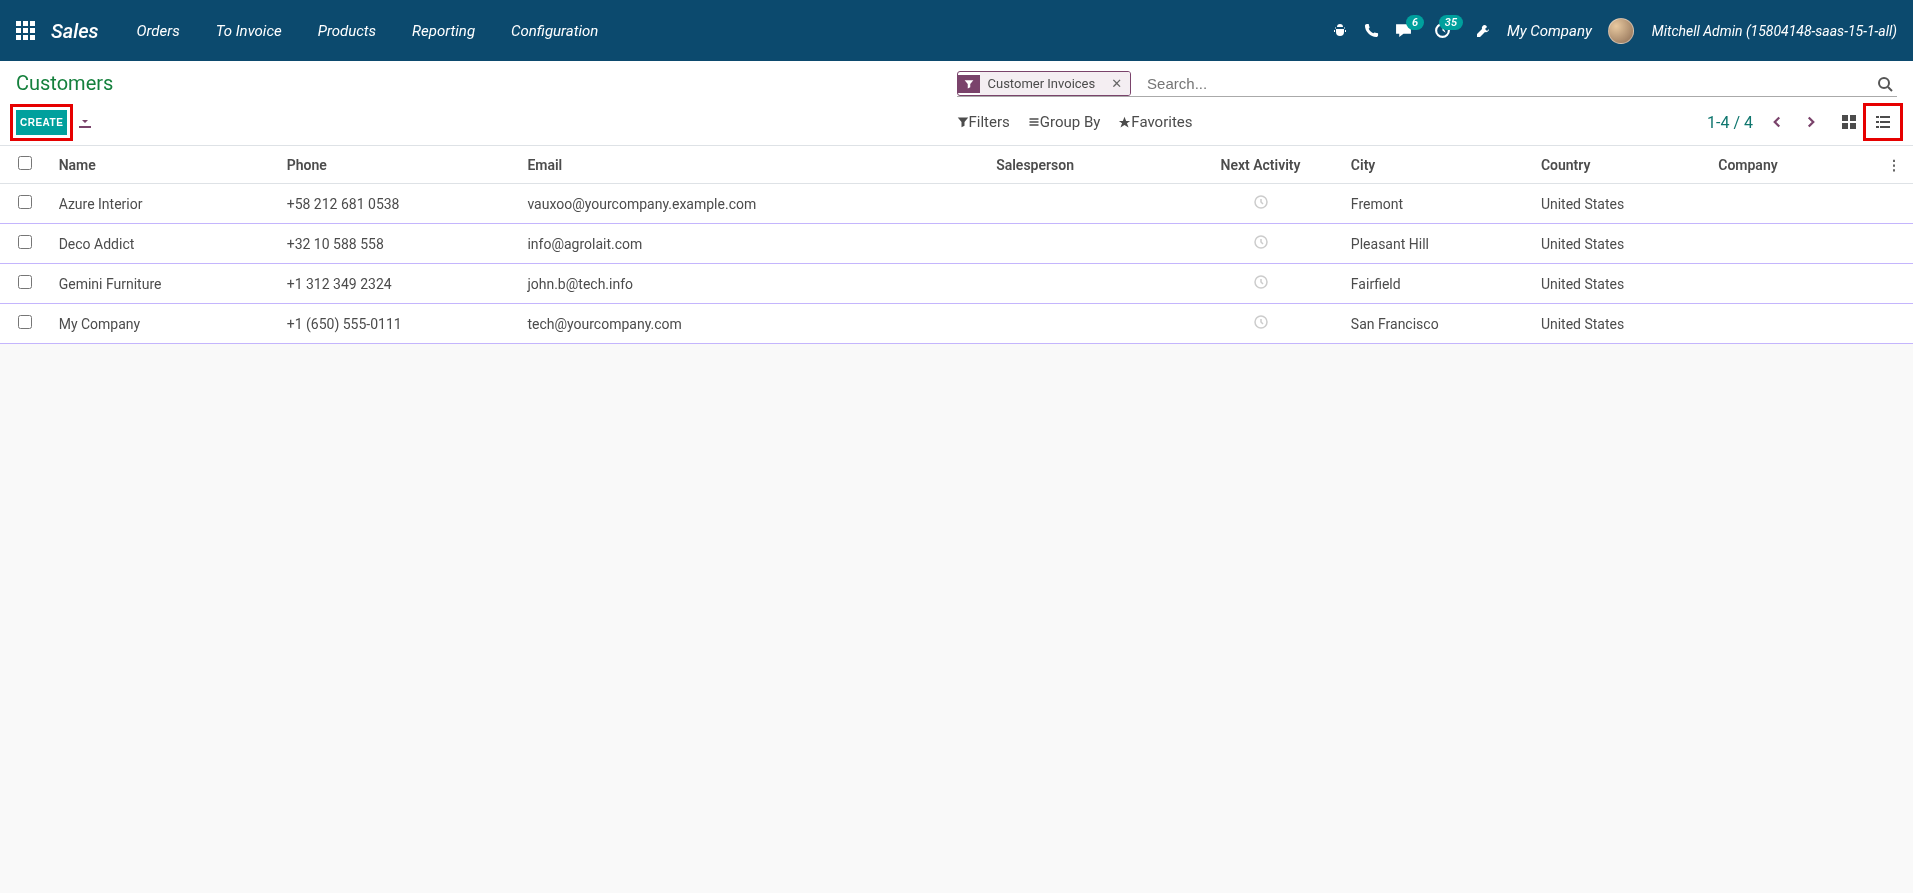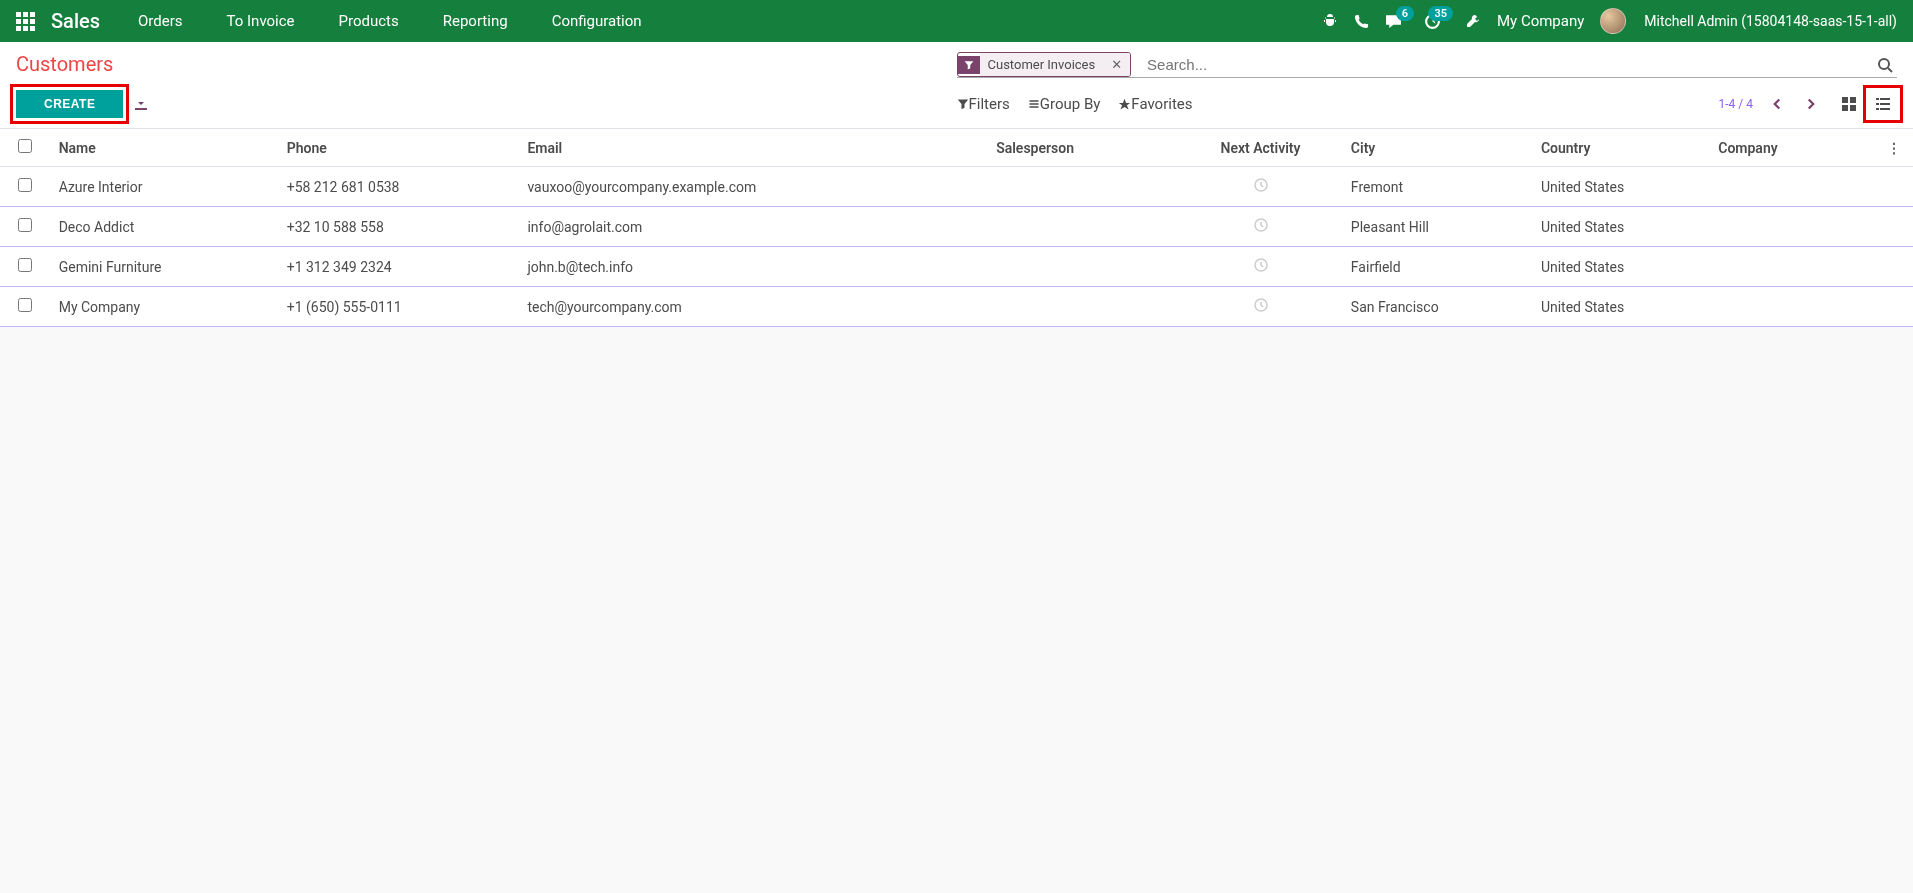"Sales" .navbar { background: #15803d -> #0c4a6e; font-style: none -> italic; height: 42px -> 61px }
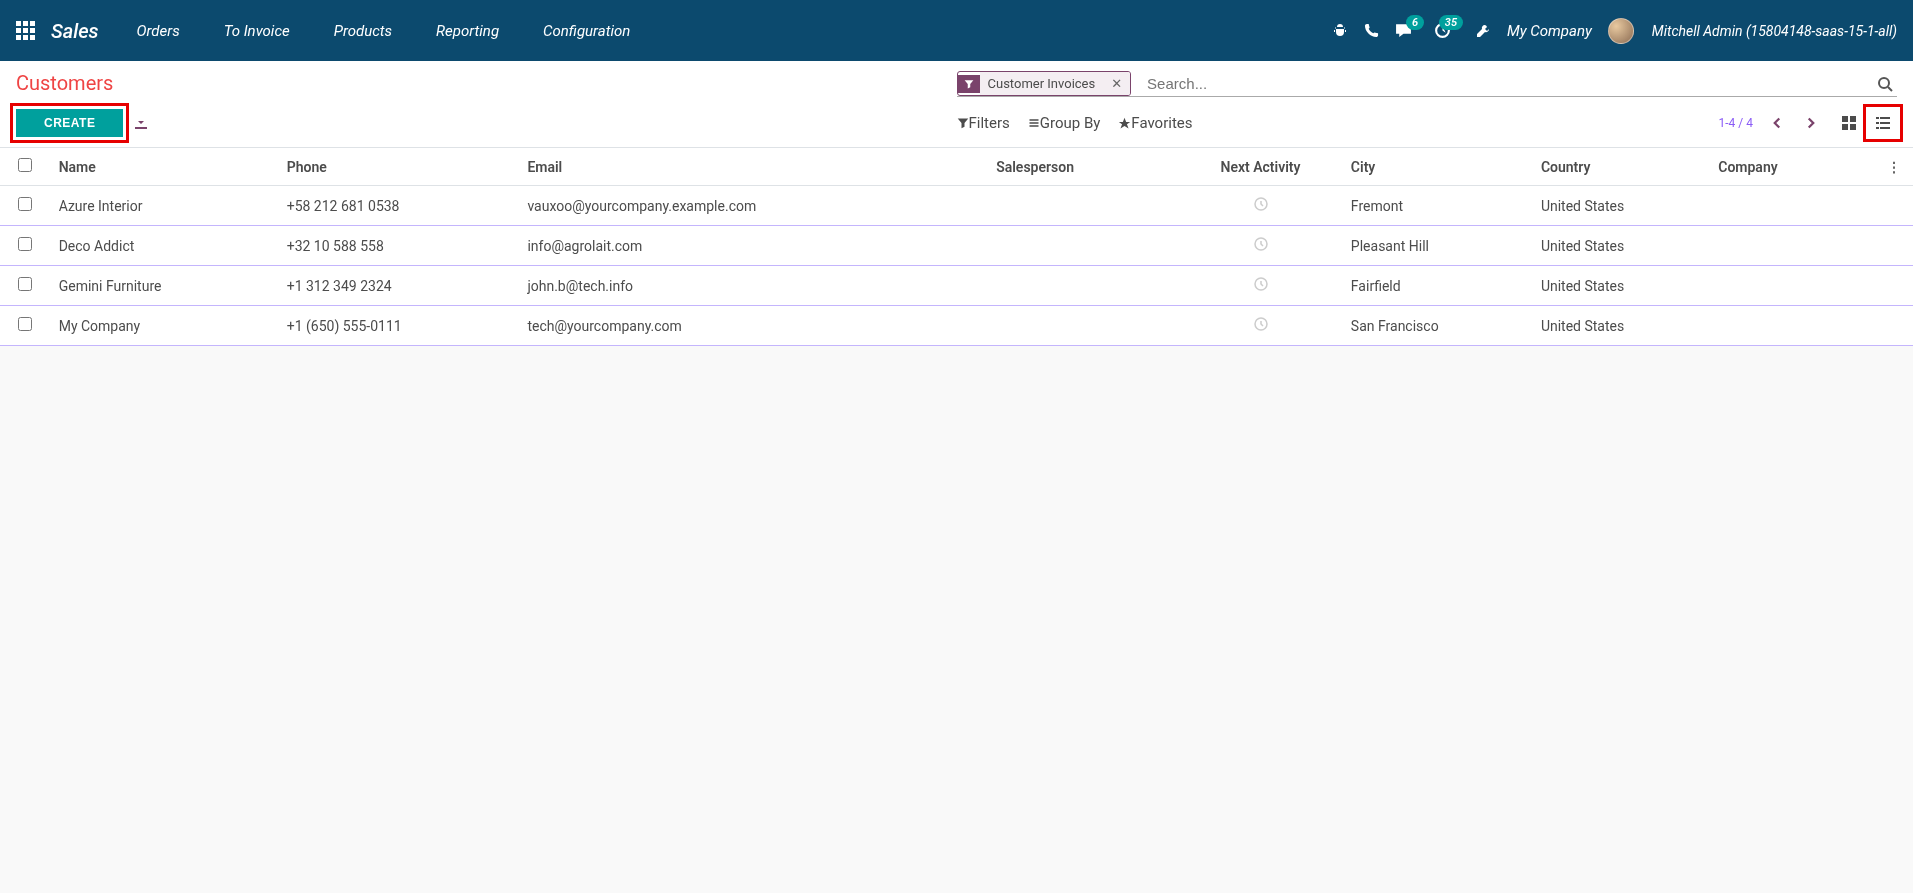"Orders" .nav-menu { gap: 16px -> 8px }
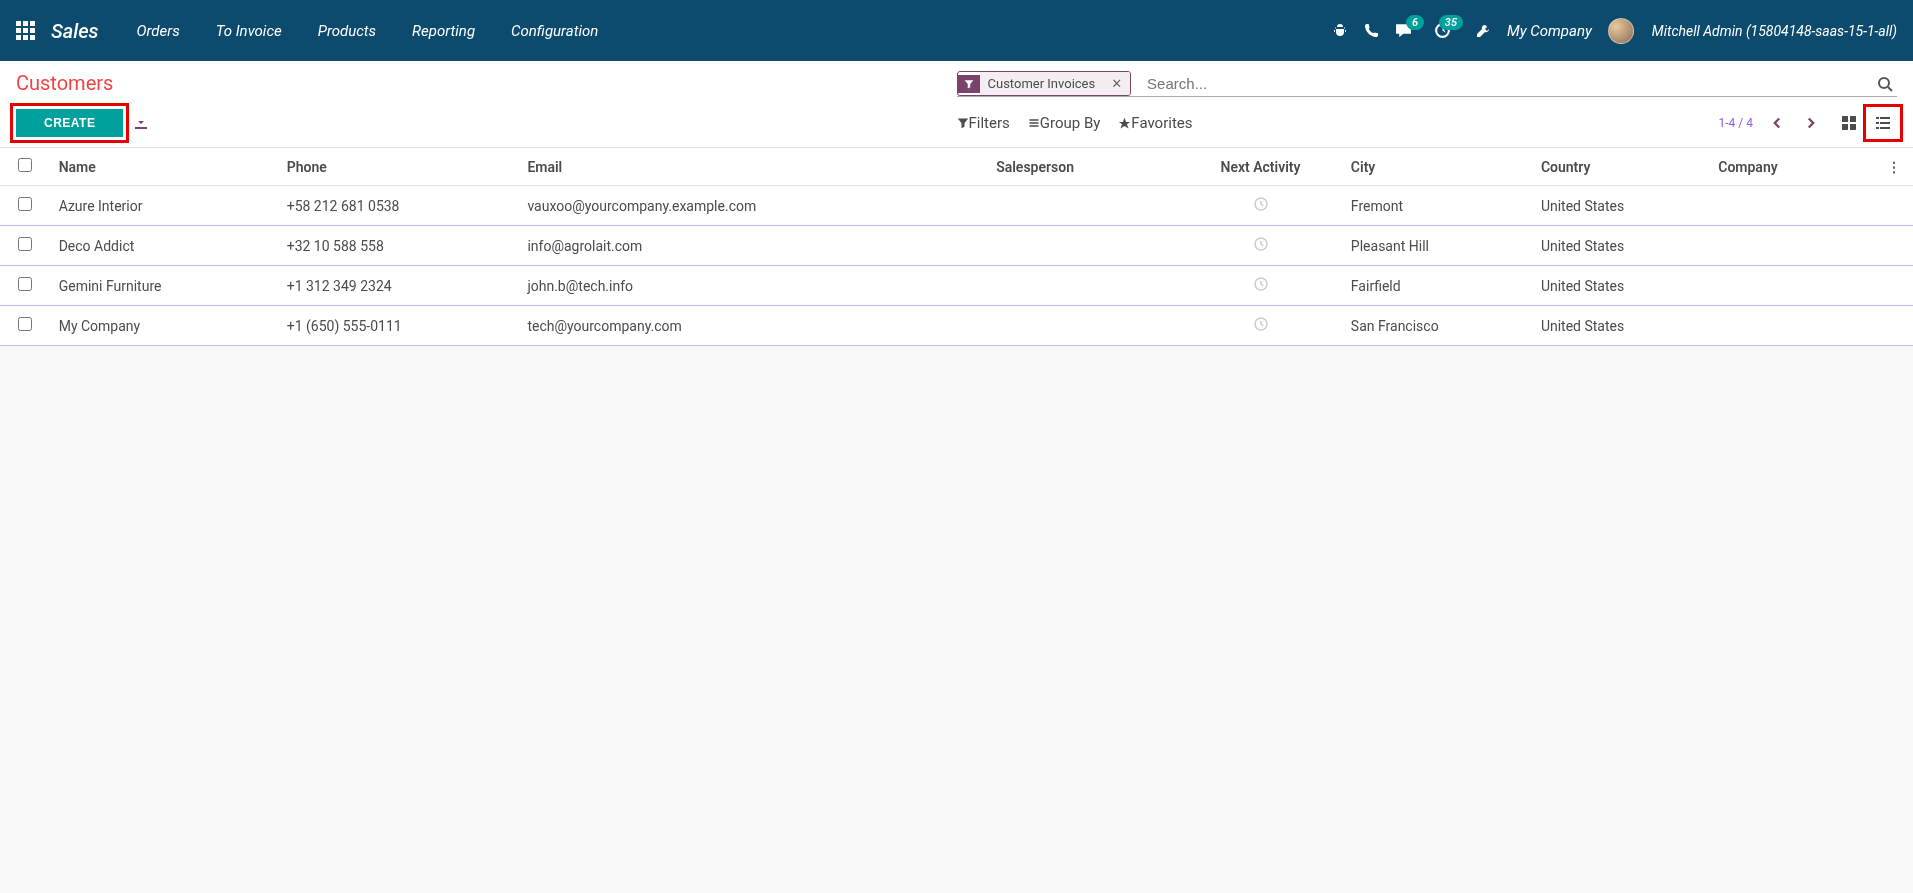"Customers" .cp-title { color: #ef4444 -> #15803d }
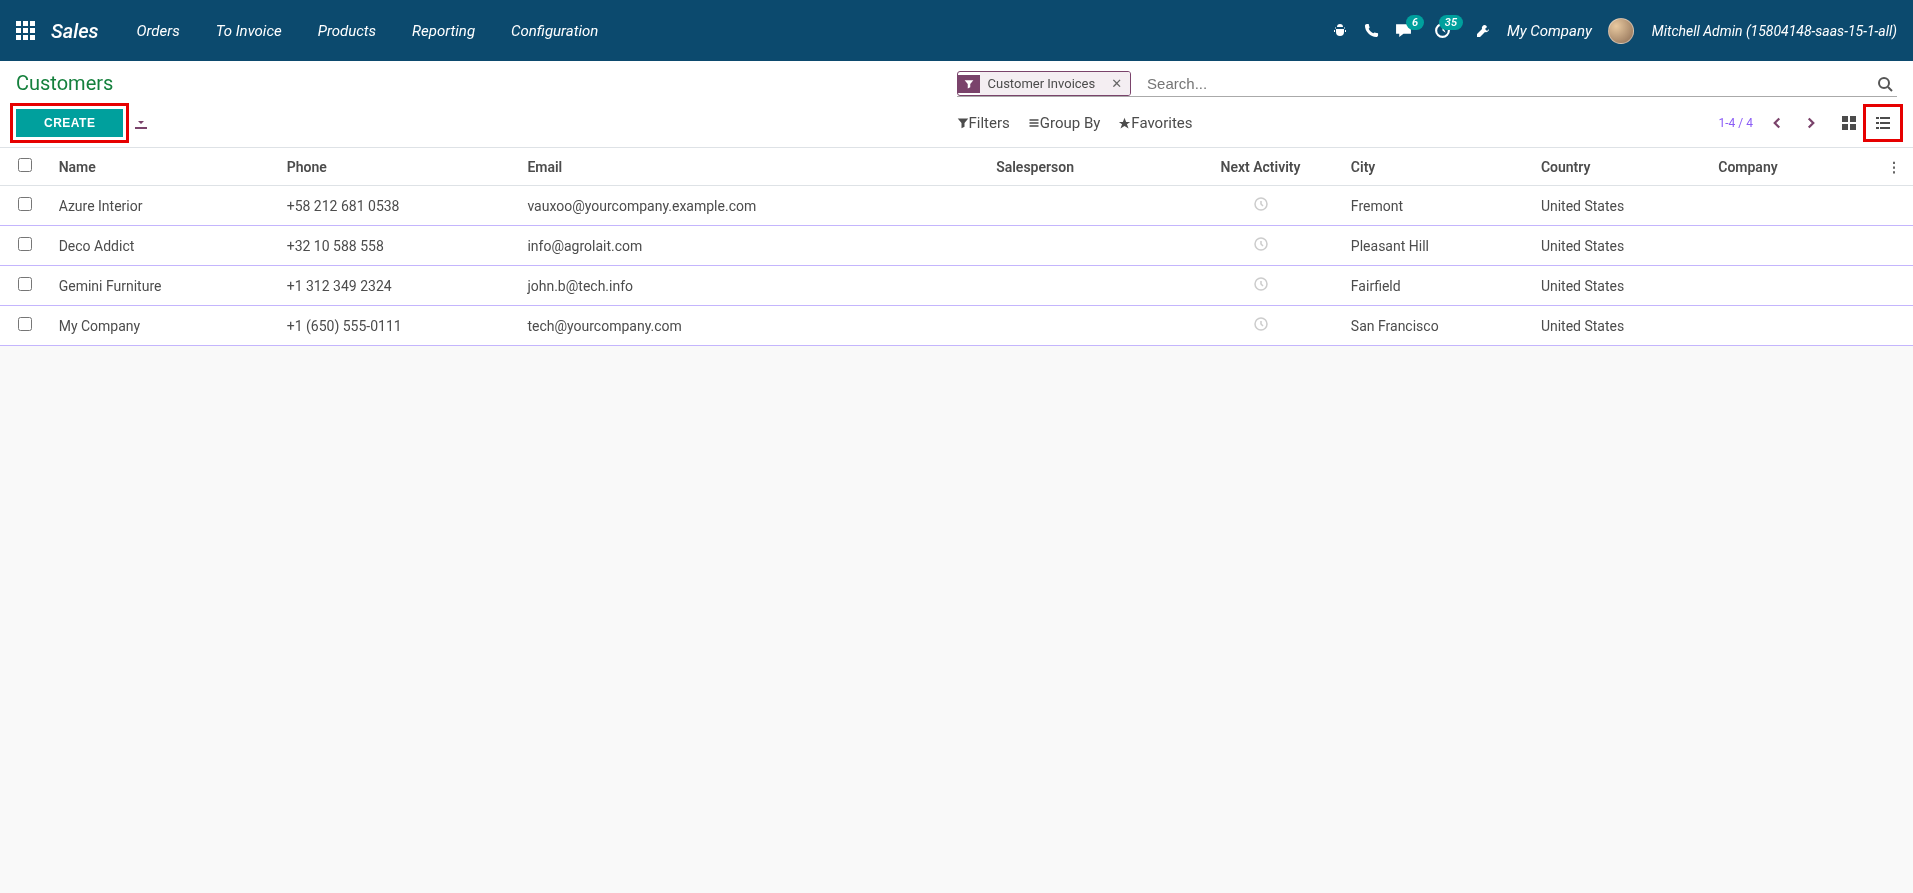"CREATE" .create-btn { font-size: 12px -> 10px; padding: 7px 28px -> 7px 4px }
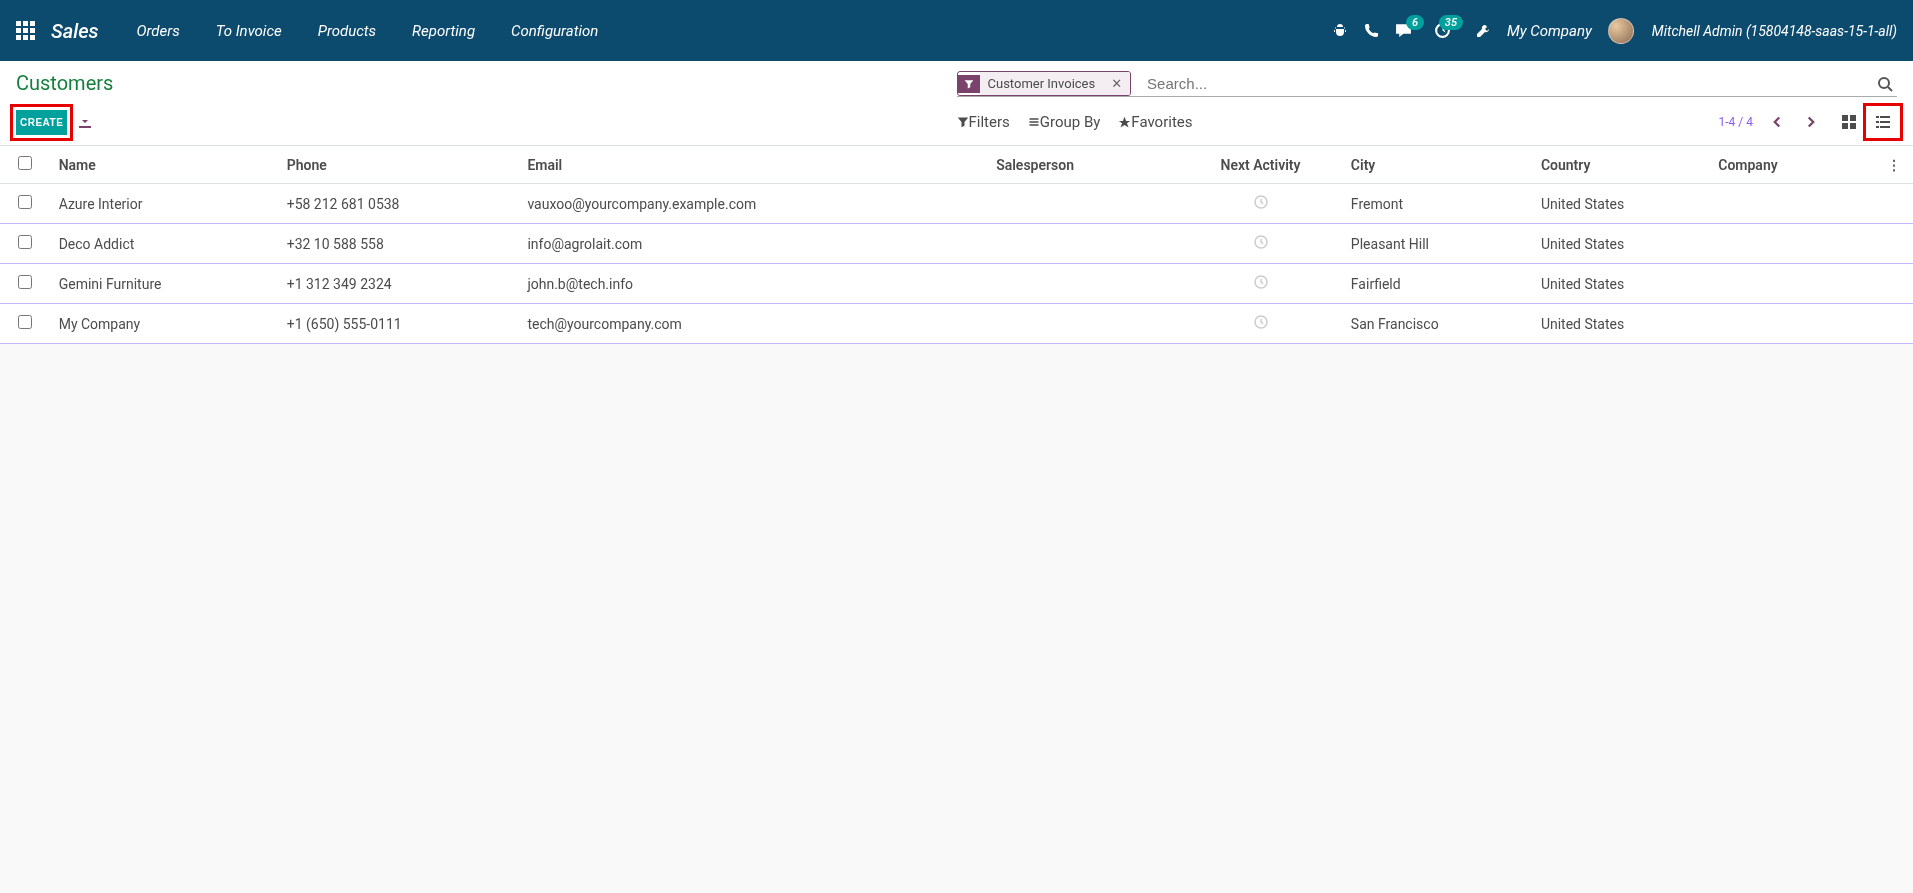"1-4 / 4" .pager-text { color: #8b5cf6 -> #0f766e; font-size: 12px -> 16px }
